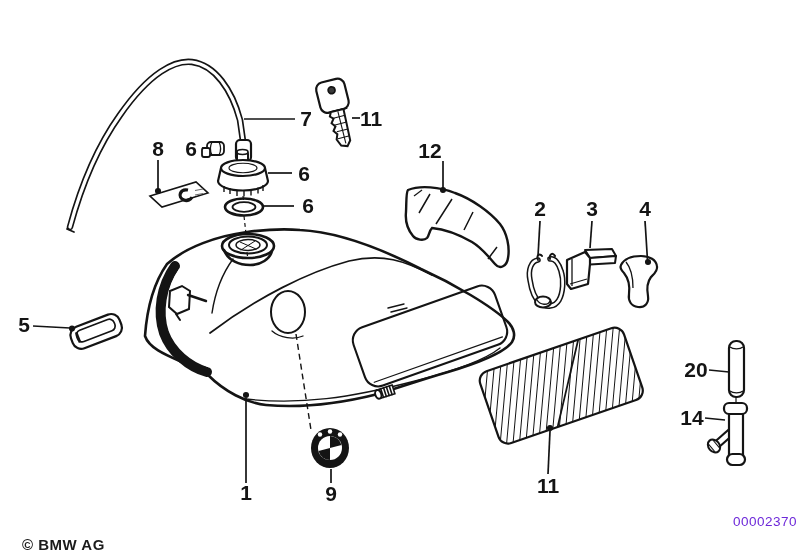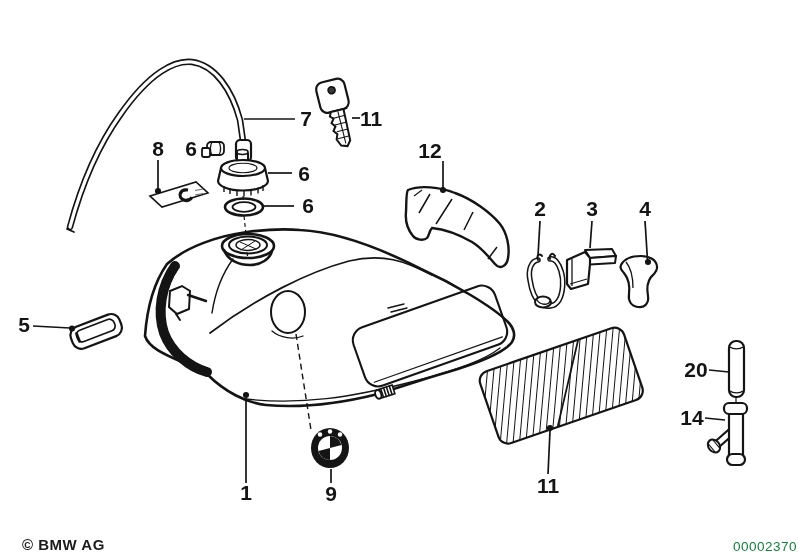"00002370" .code { color: #15803d -> #6d28d9; top: 539px -> 514px }
